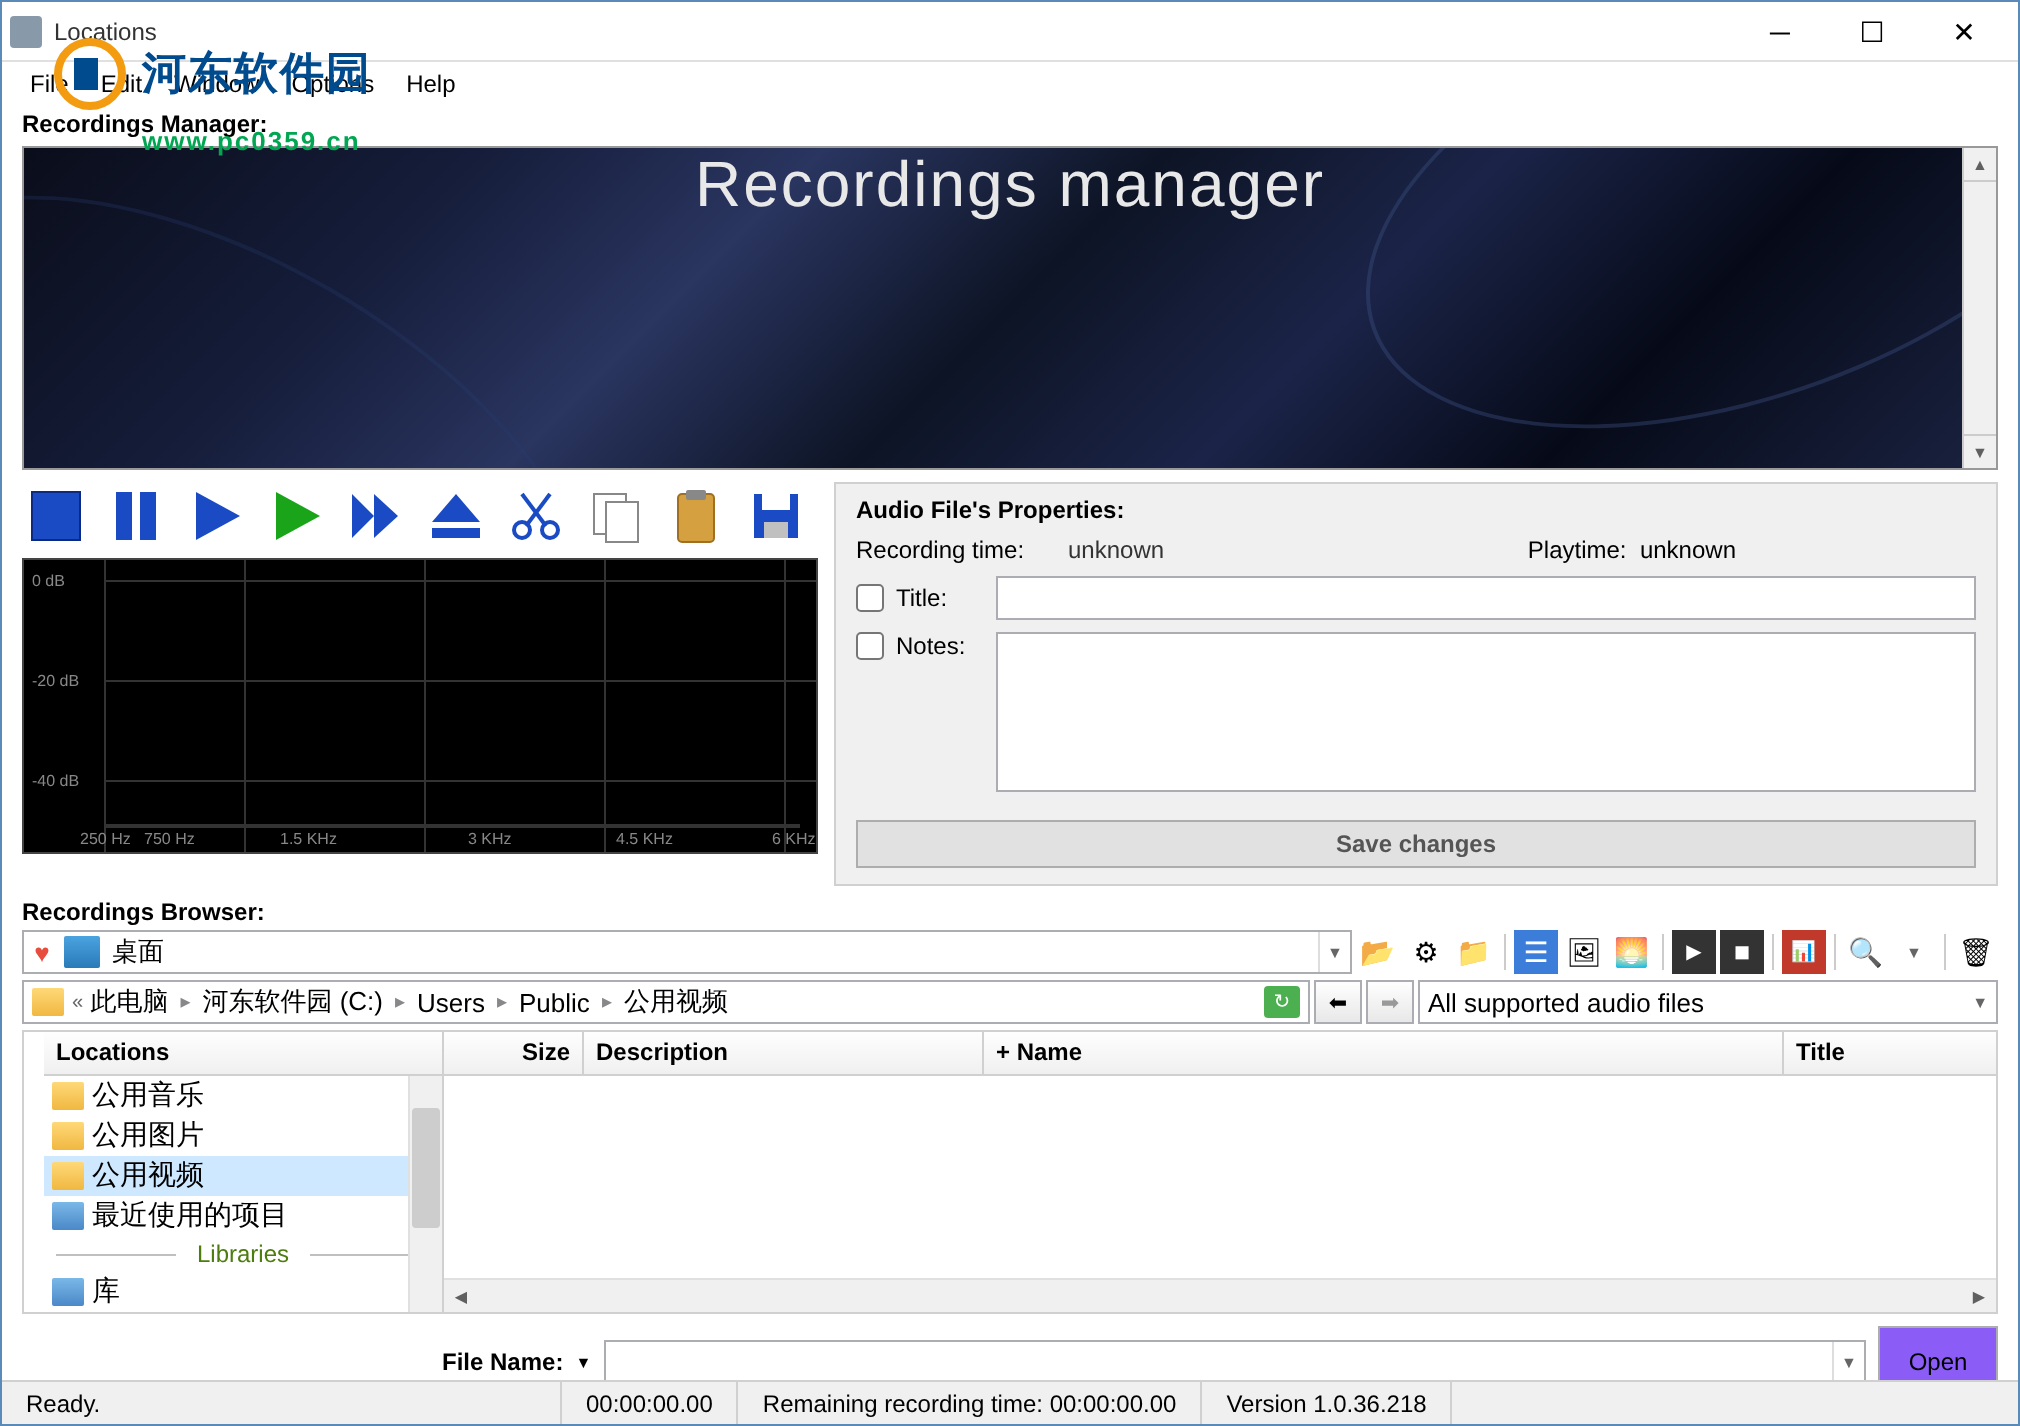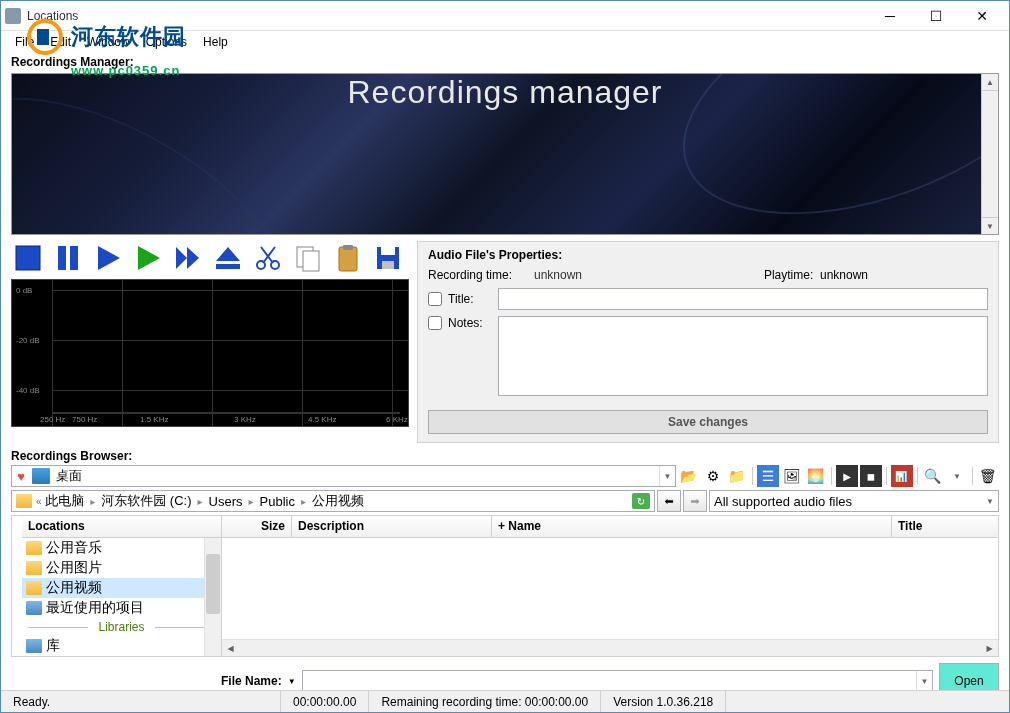"Open" .open-btn { background: #5eead4 -> #8b5cf6 }
